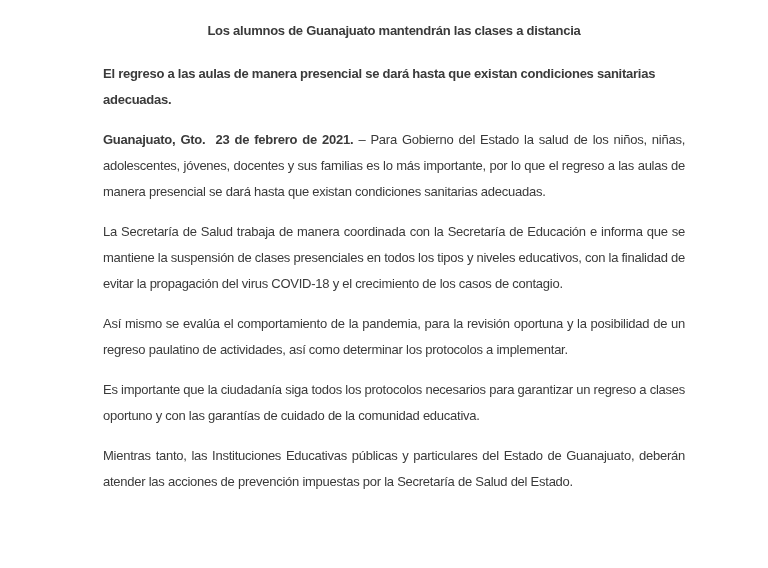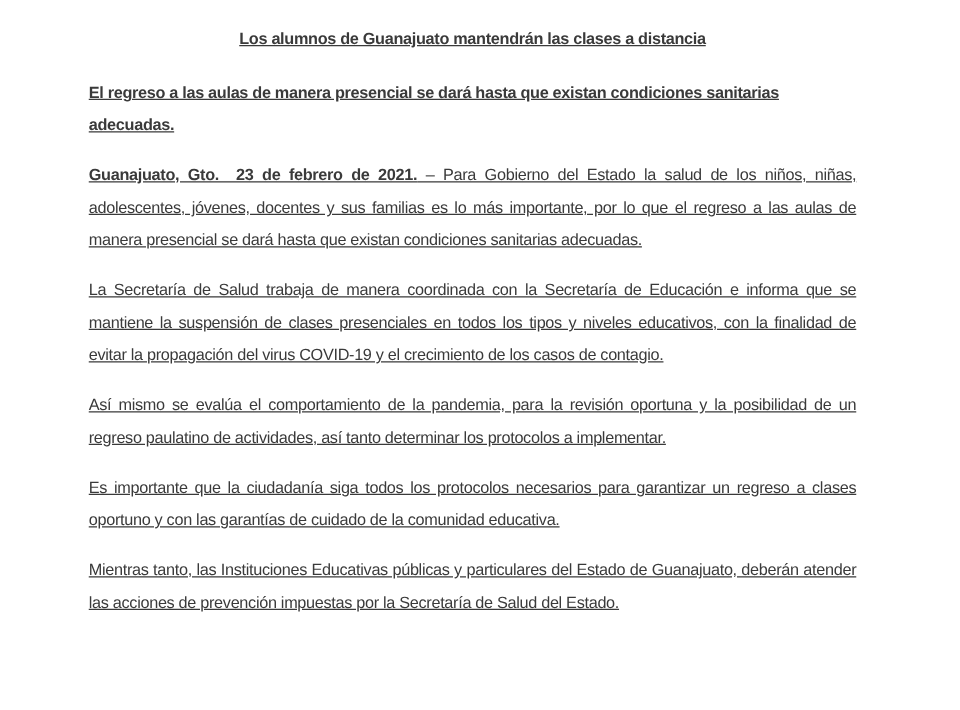"Los alumnos de Guanajuato mantendrán" .page { padding: 18px 83px 0 71px -> 18px 83px 0 103px; text-decoration: underline -> none }
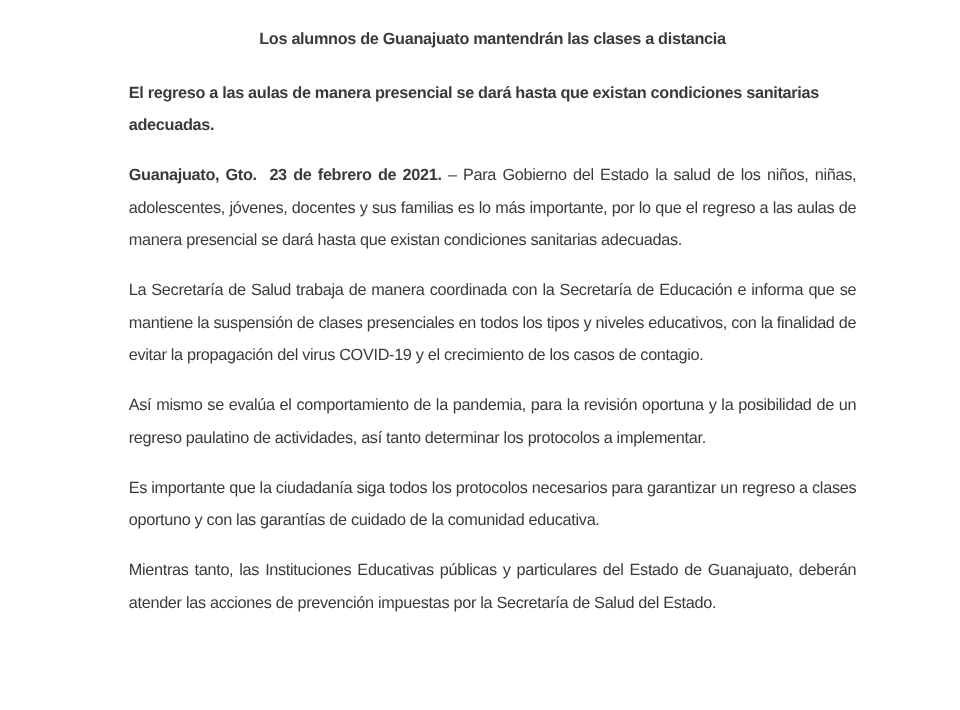"La Secretaría de Salud trabaja" p.para { text: COVID-19 -> COVID-18 }
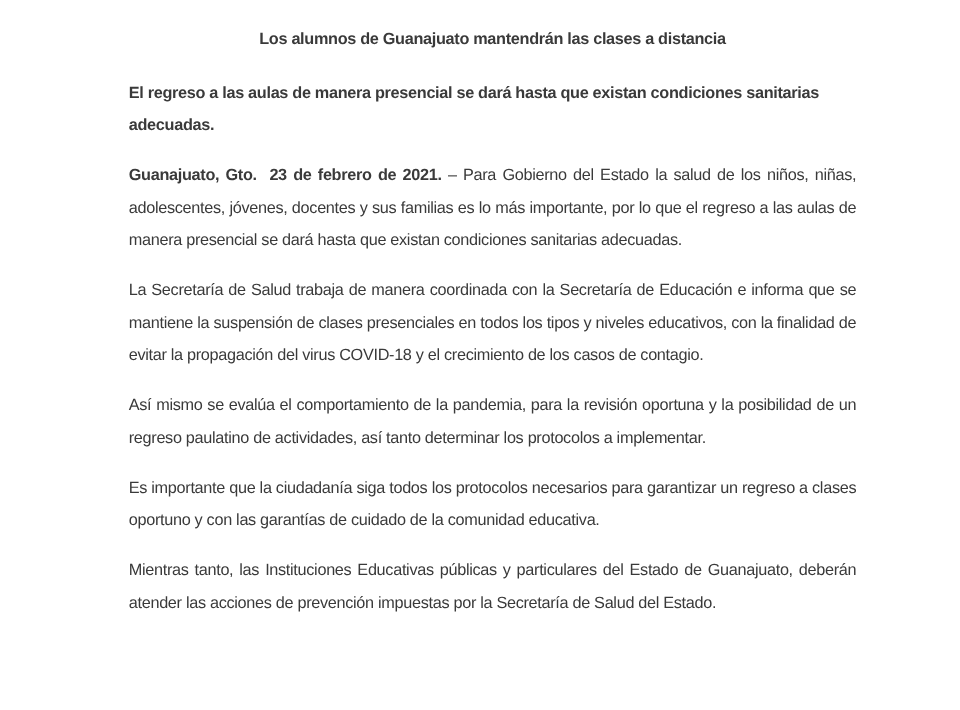"Así mismo se evalúa el" p.para { text: tanto -> como }
